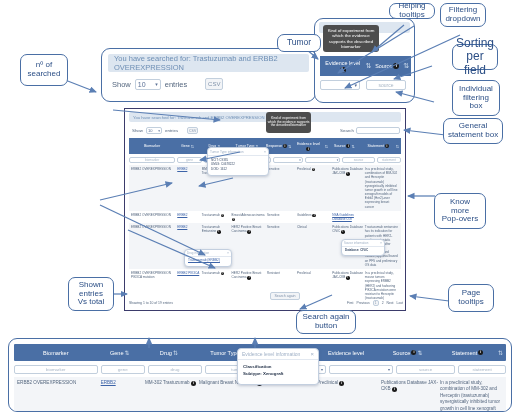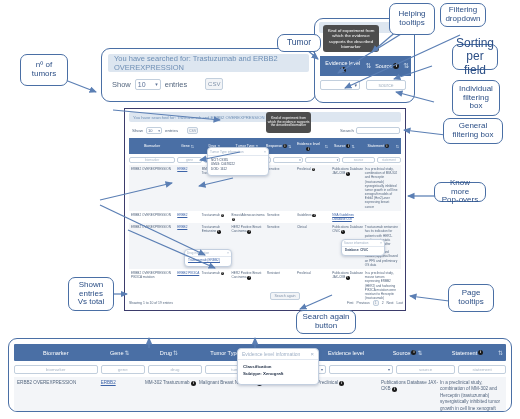"Helping" div.callout { height: 32px -> 16px }
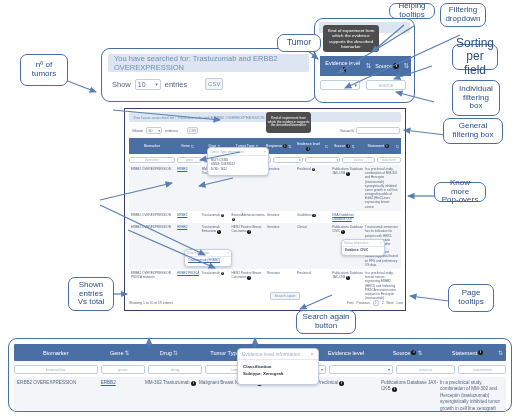"nº of" span { text: tumors -> searched }
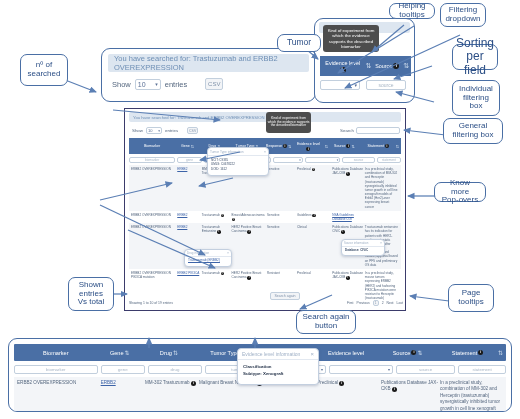"General" span { text: filtering -> statement }
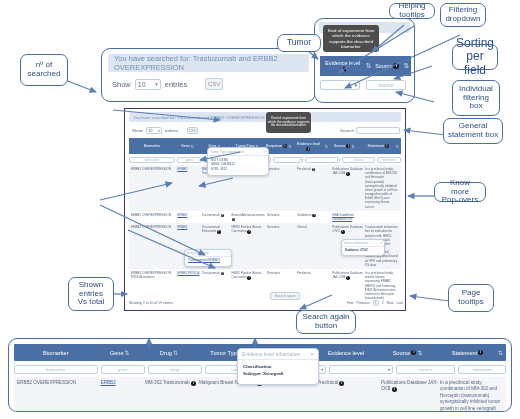"Know" div.callout { height: 20px -> 36px; top: 182px -> 193px }
